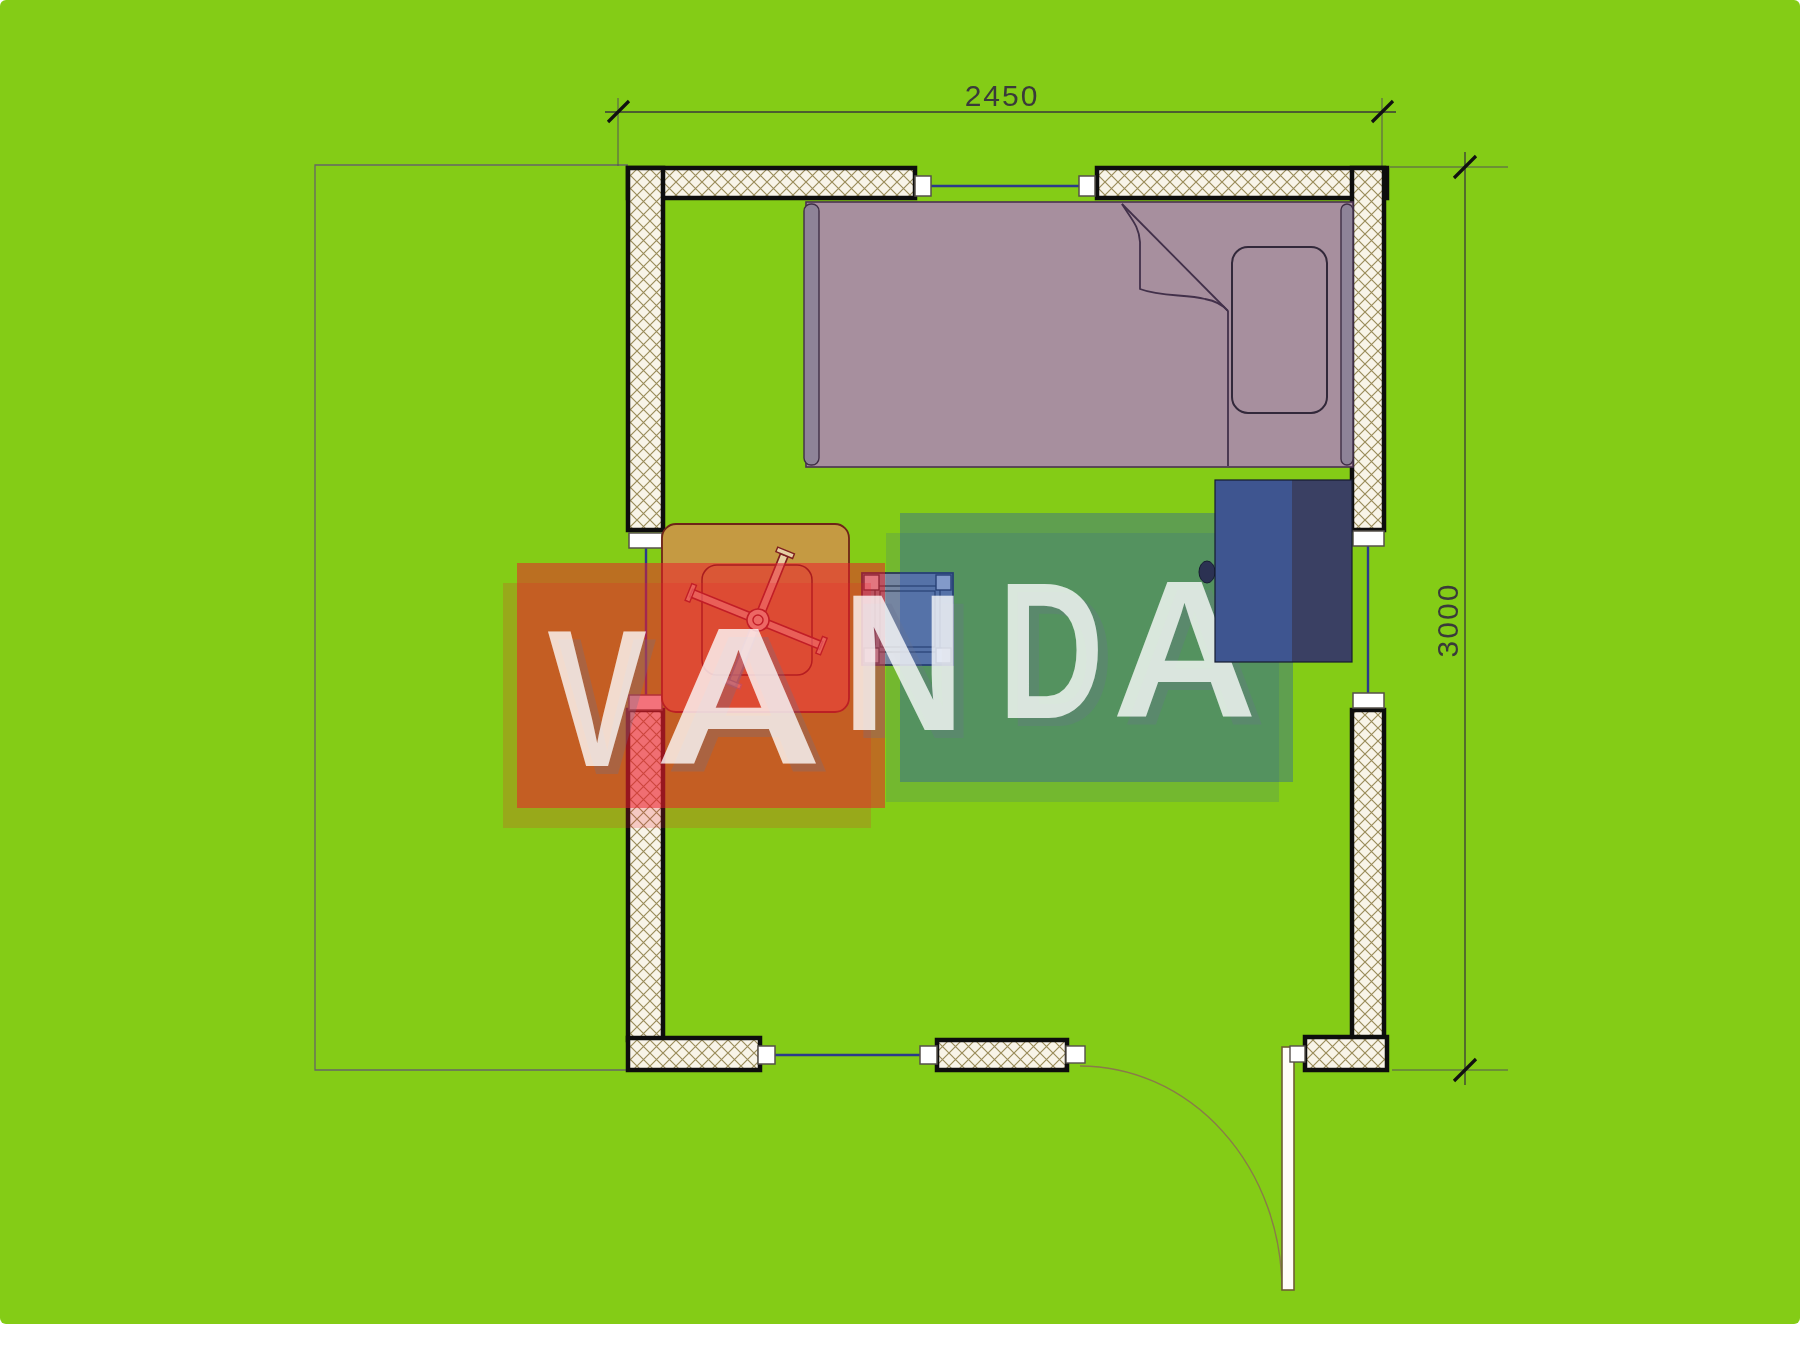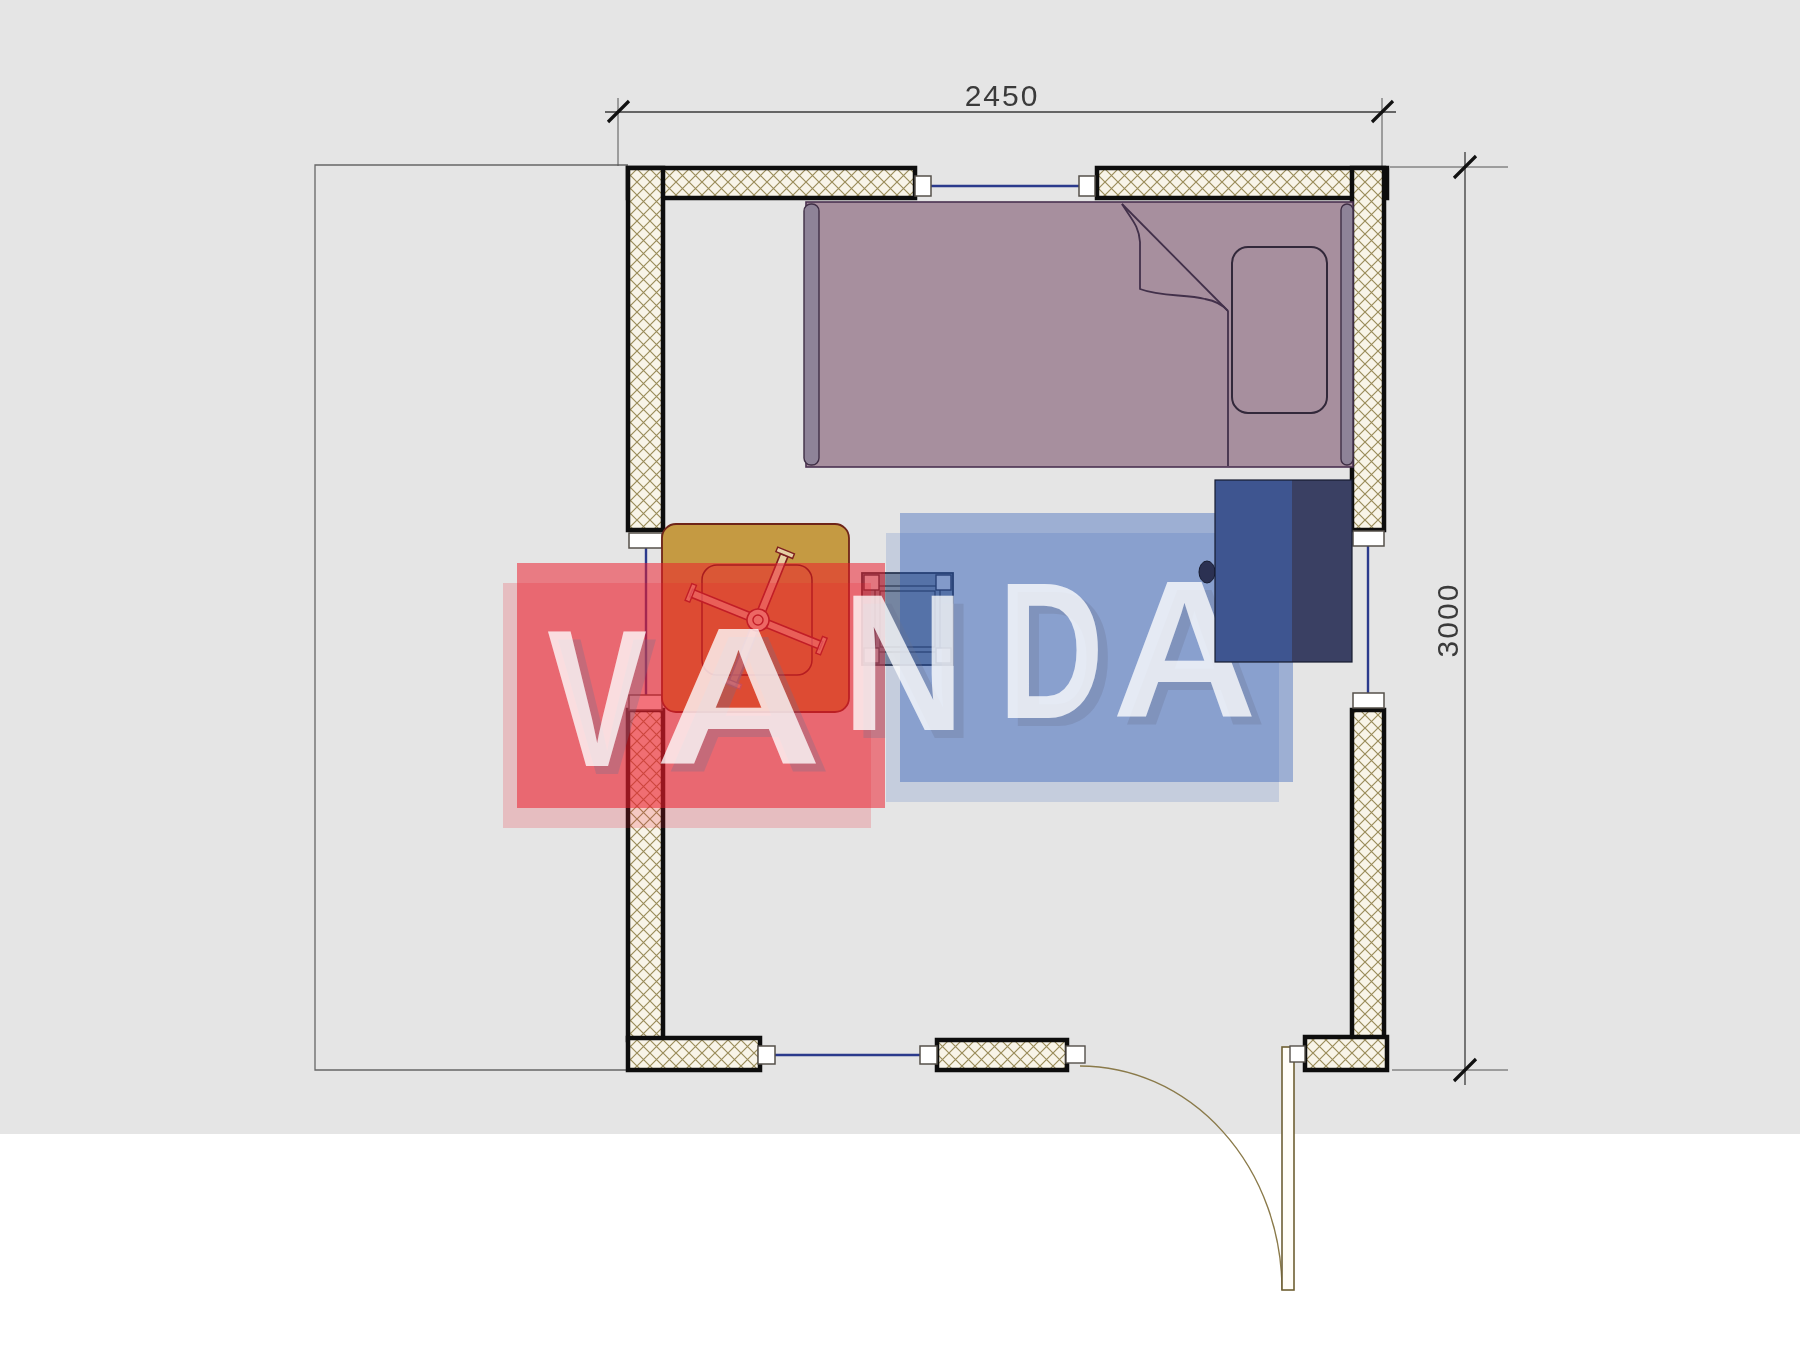"2450" .stage { background: #e5e5e5 -> #84cc16; border-radius: none -> 6px; height: 1134px -> 1324px }
